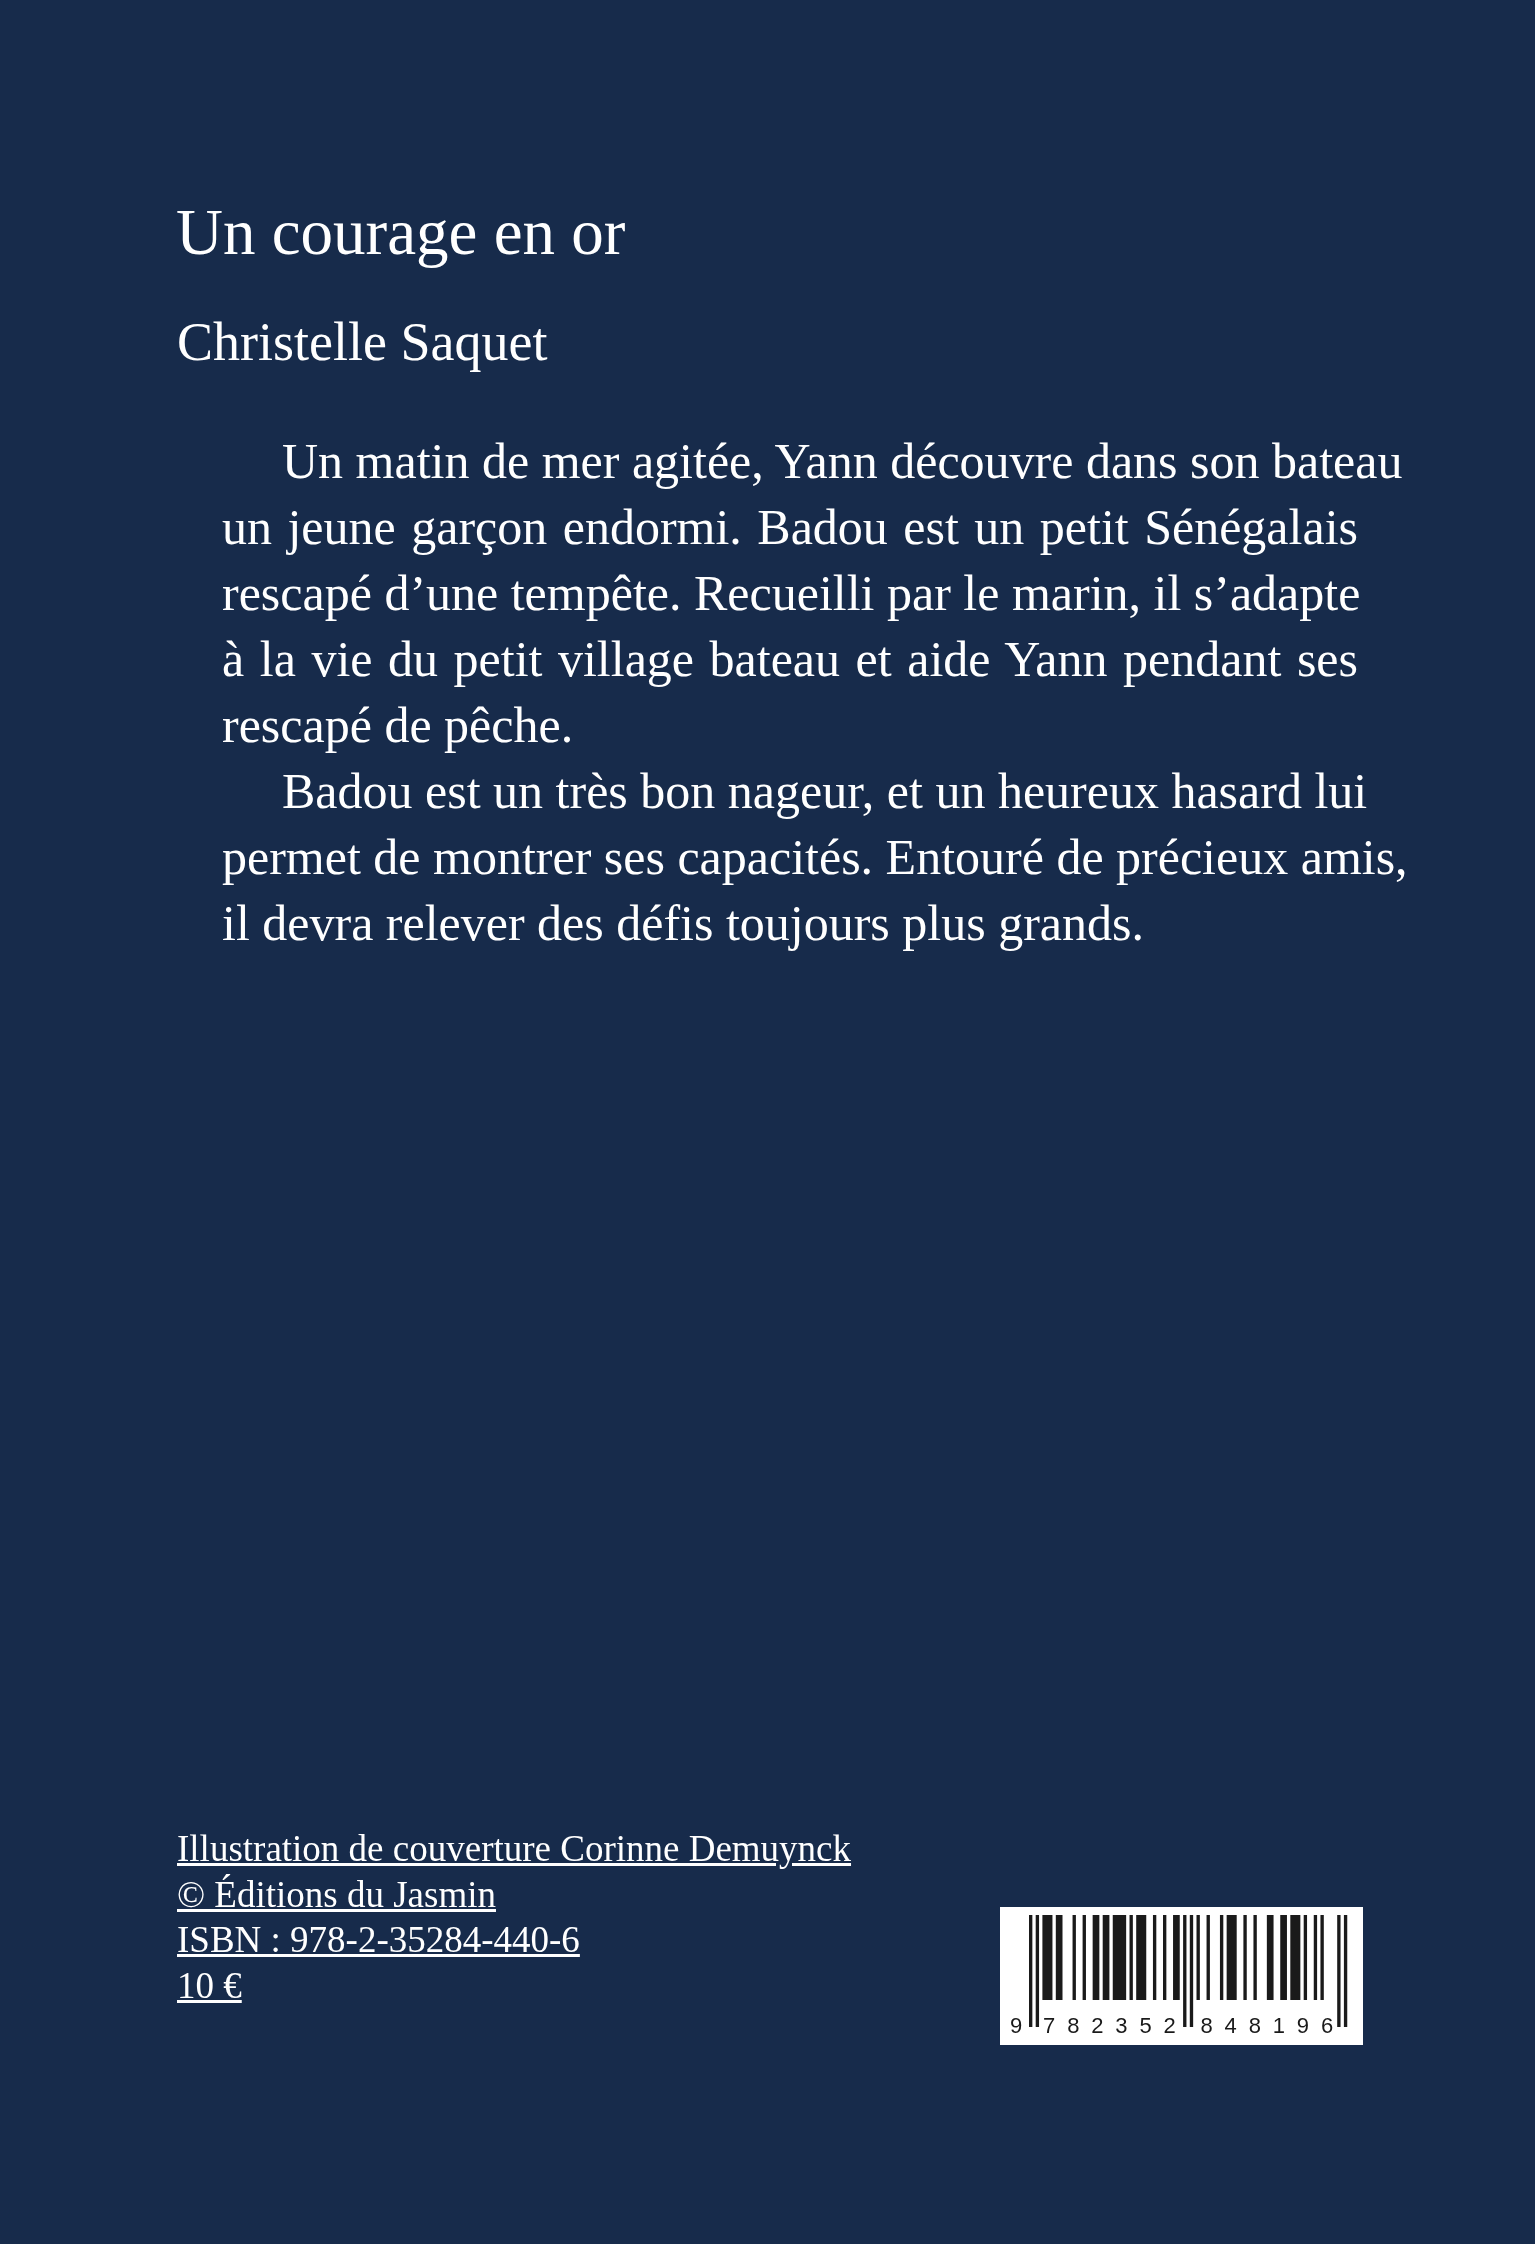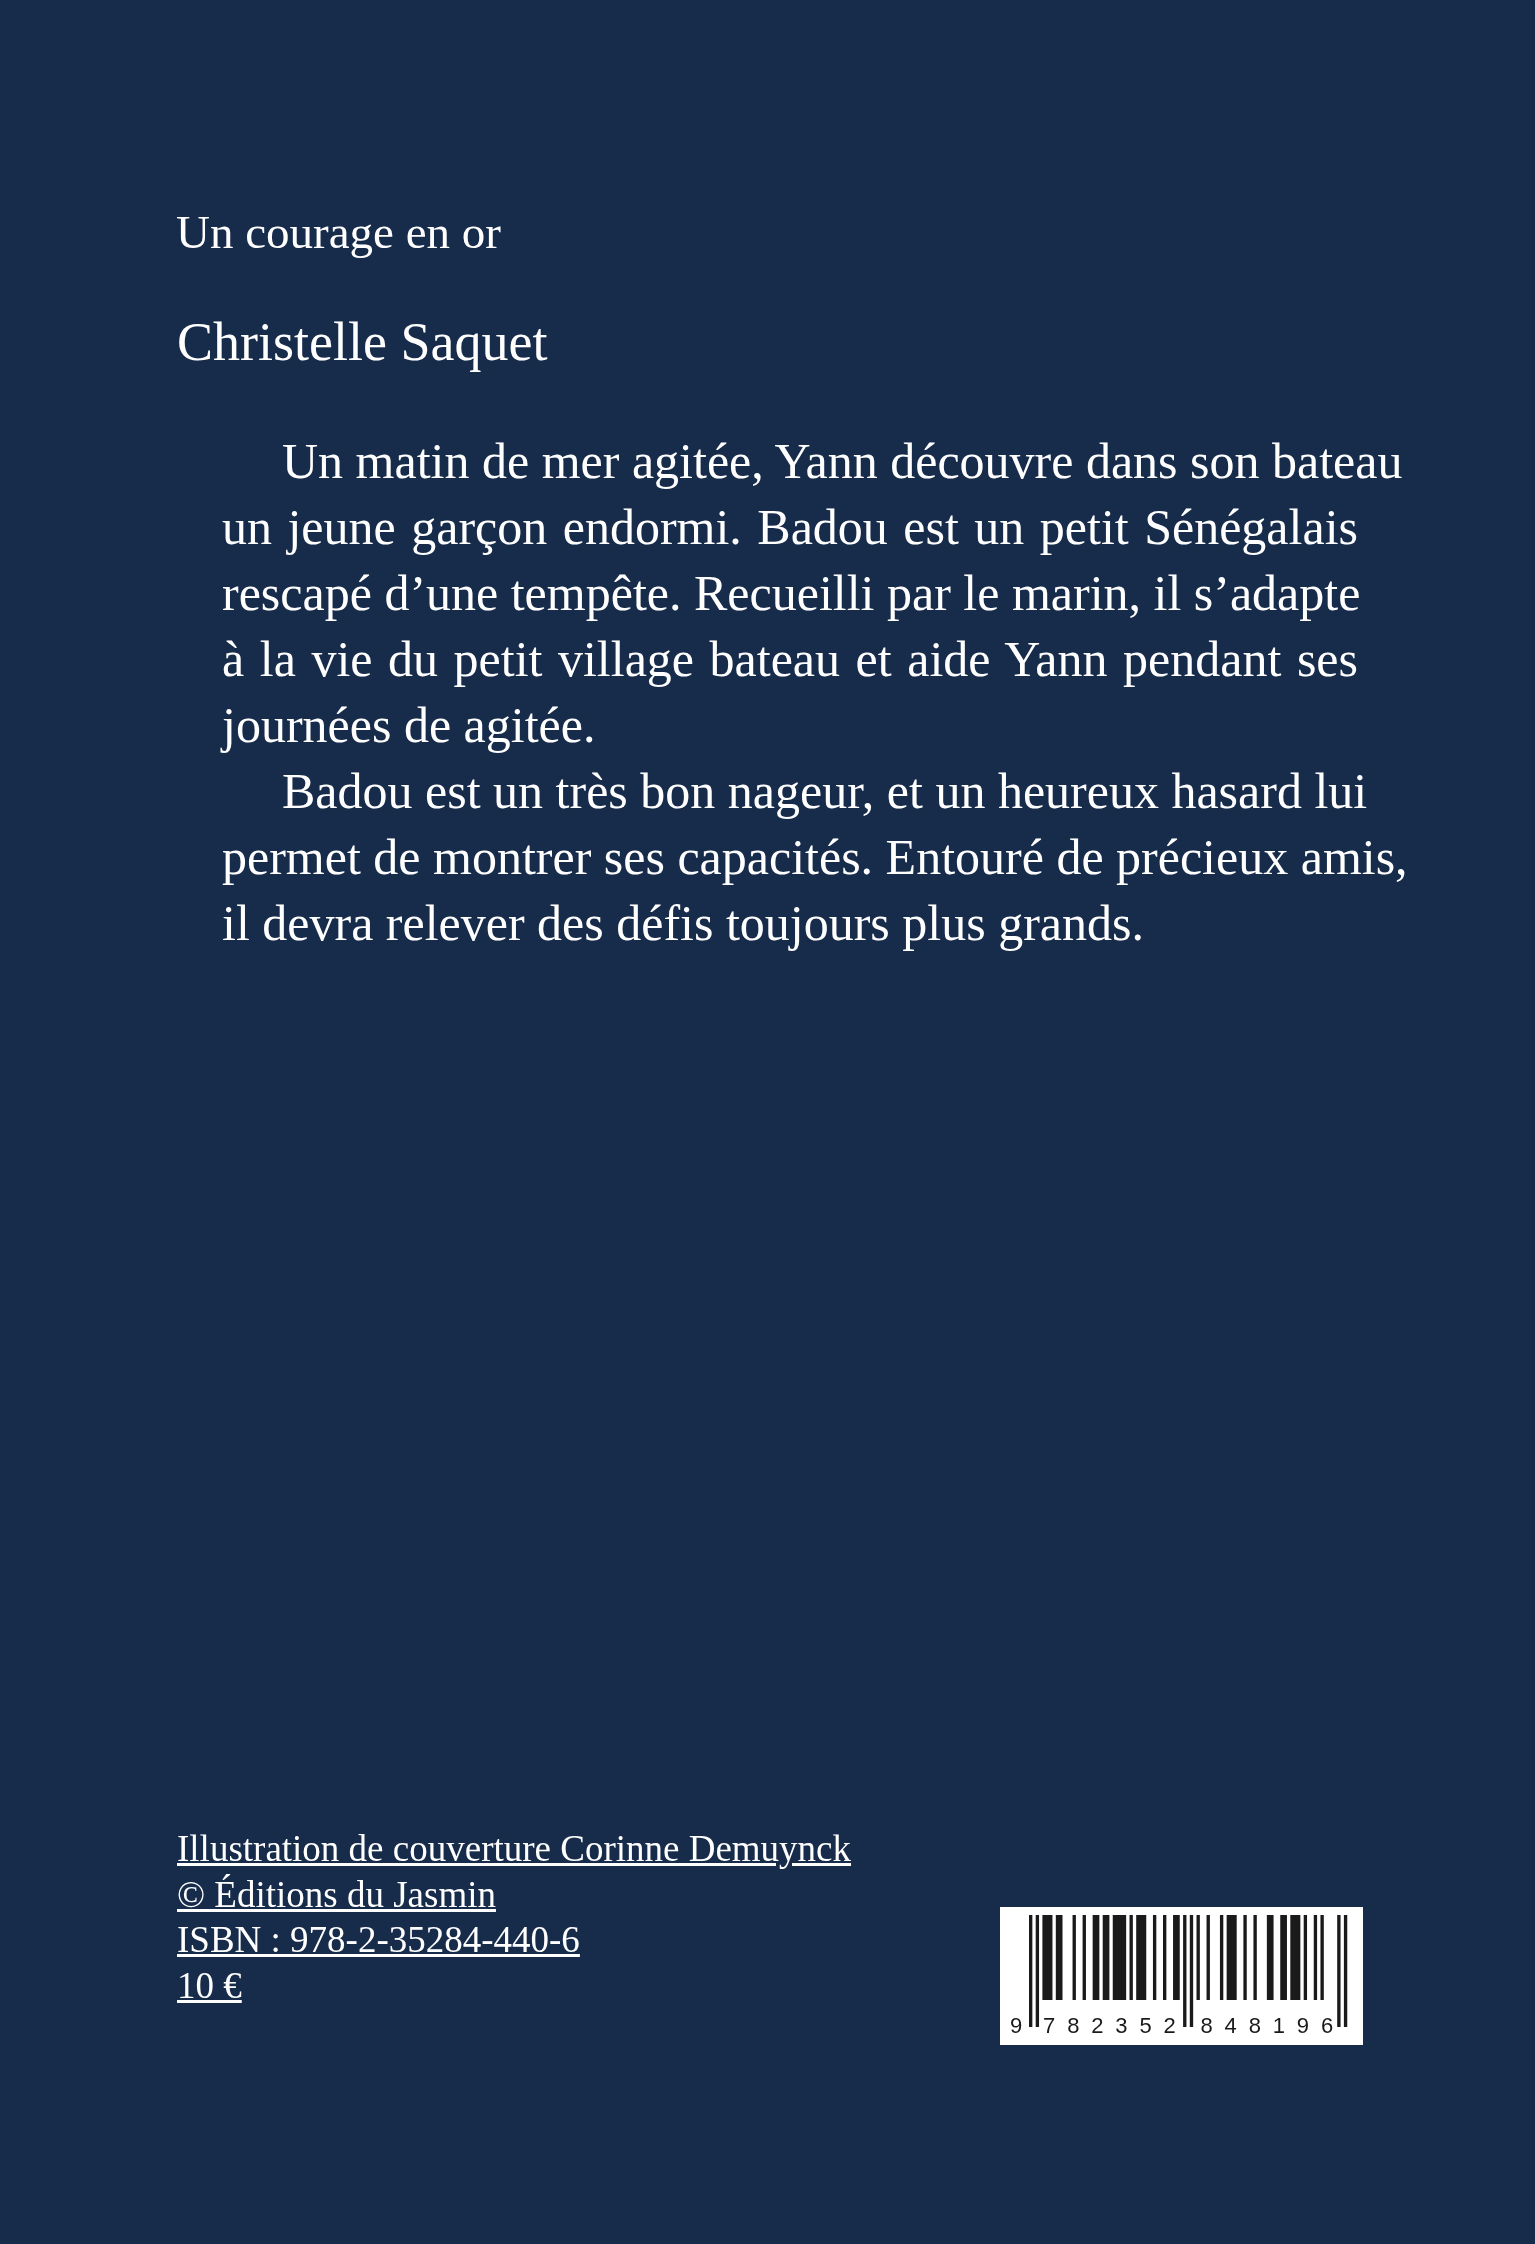"Un courage en or" #title { font-size: 47px -> 65px }
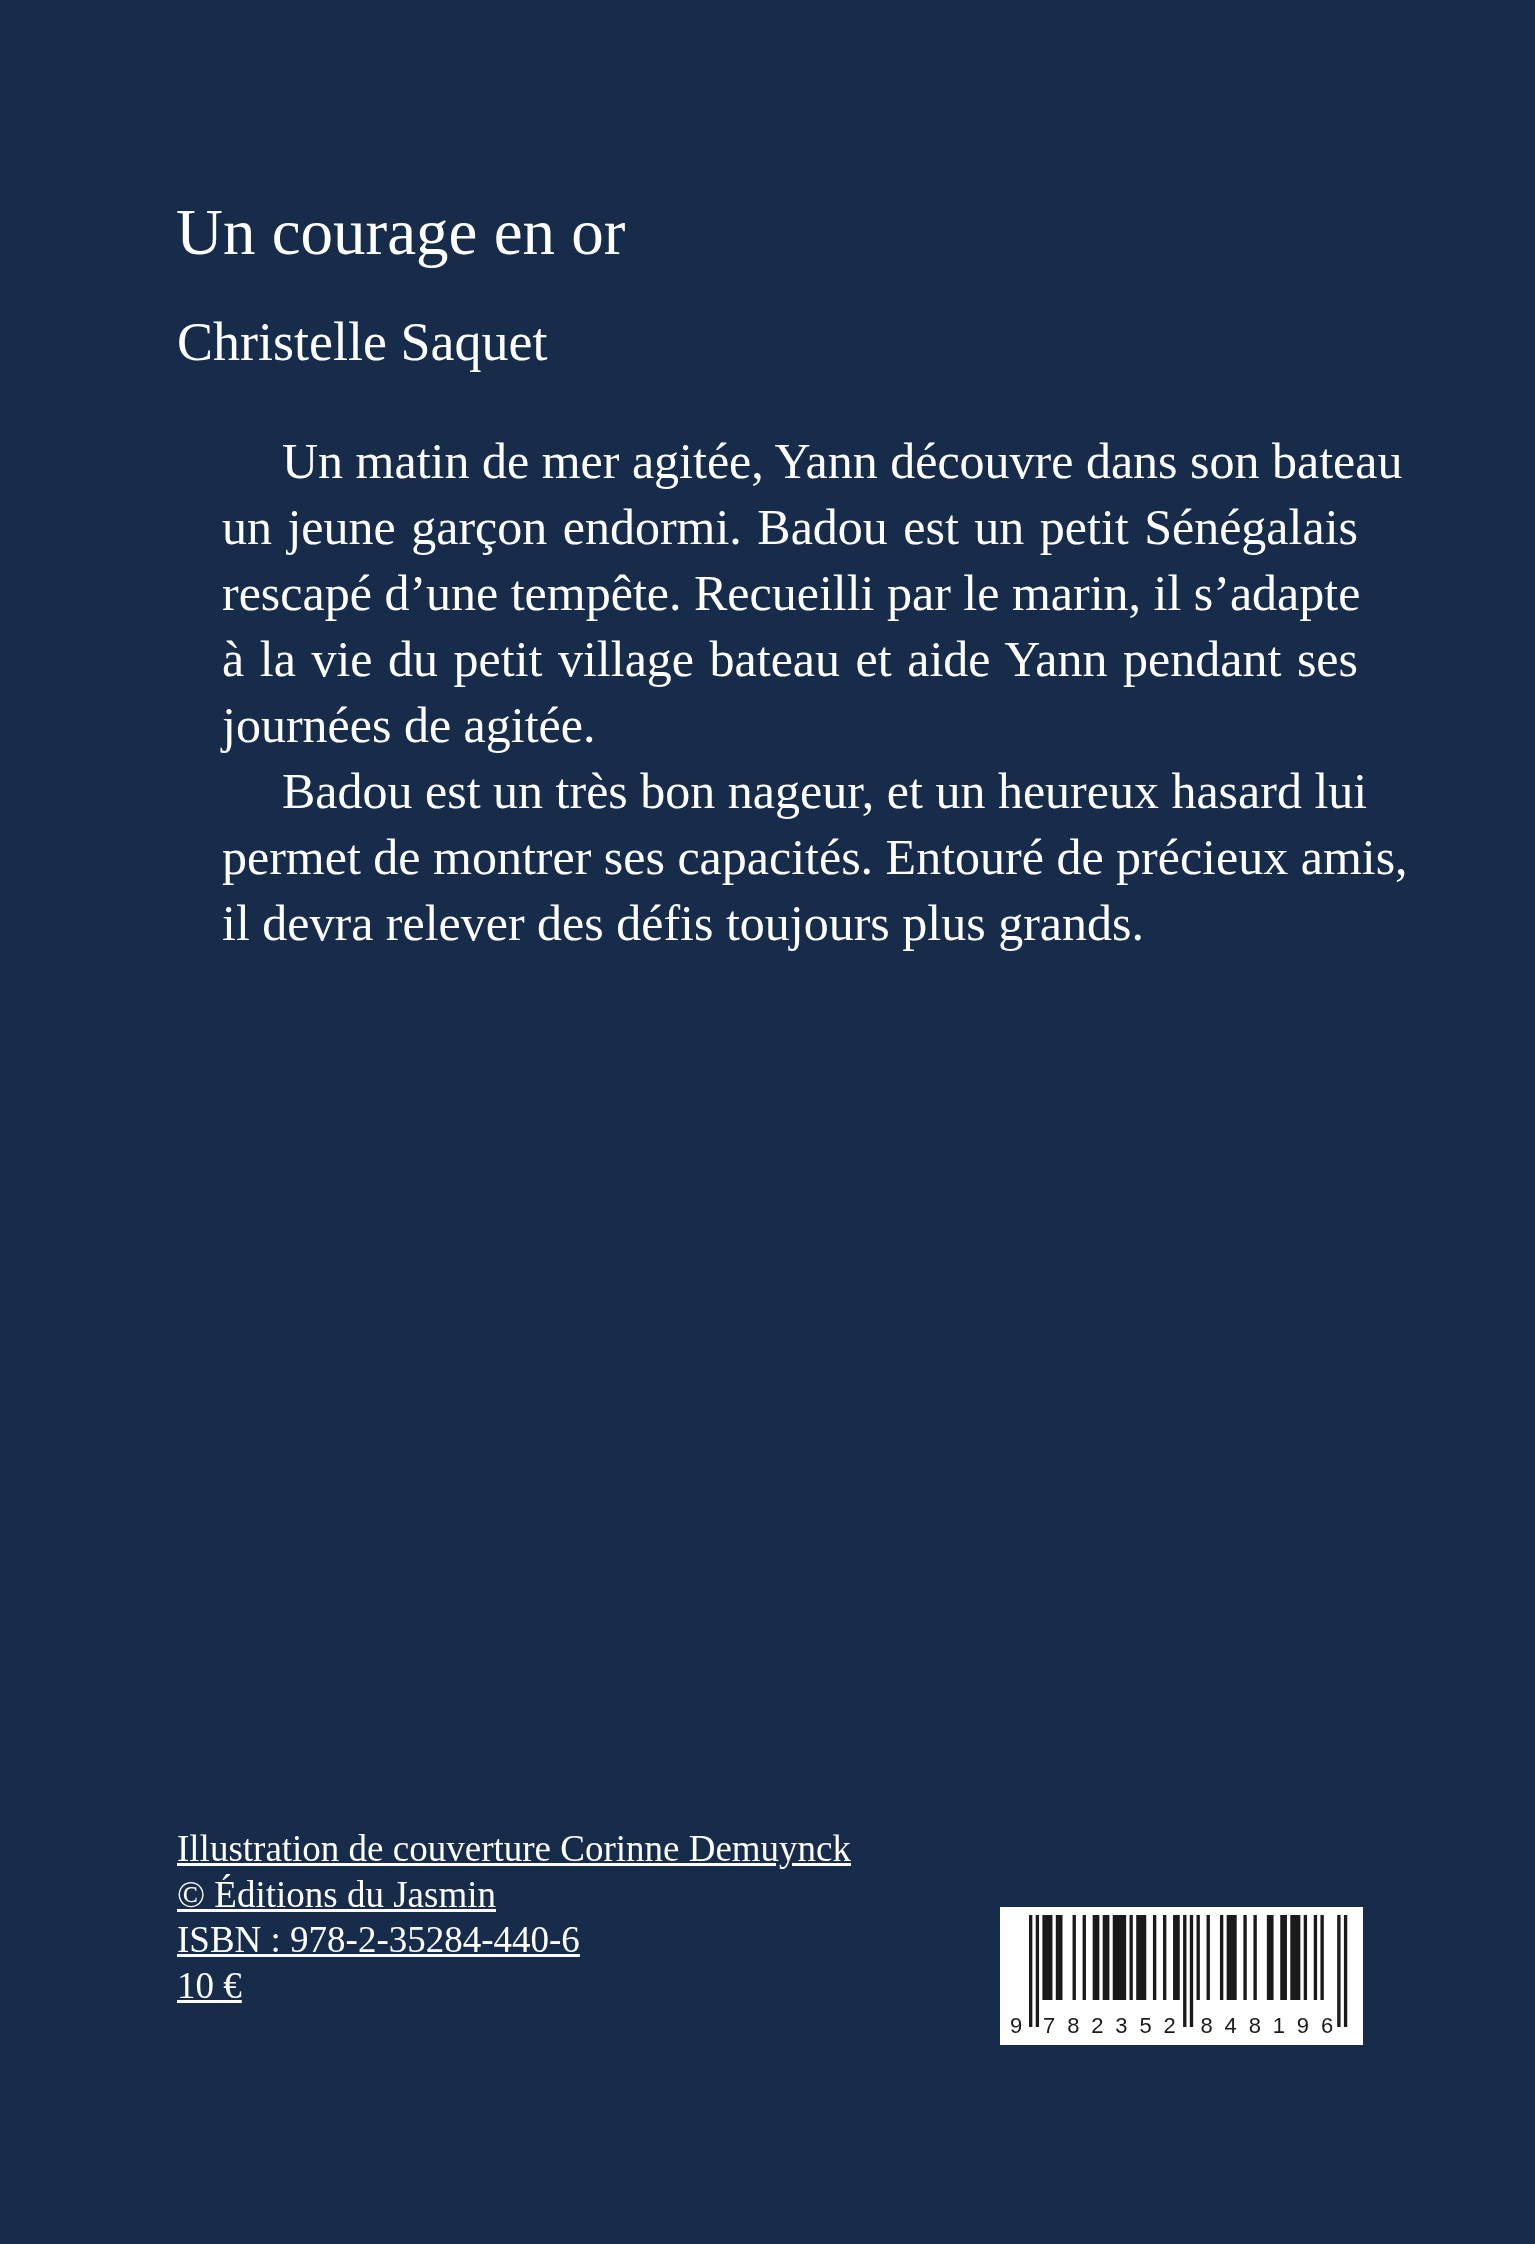"journées de agitée." span.line { text: journées de agitée -> rescapé de pêche }
